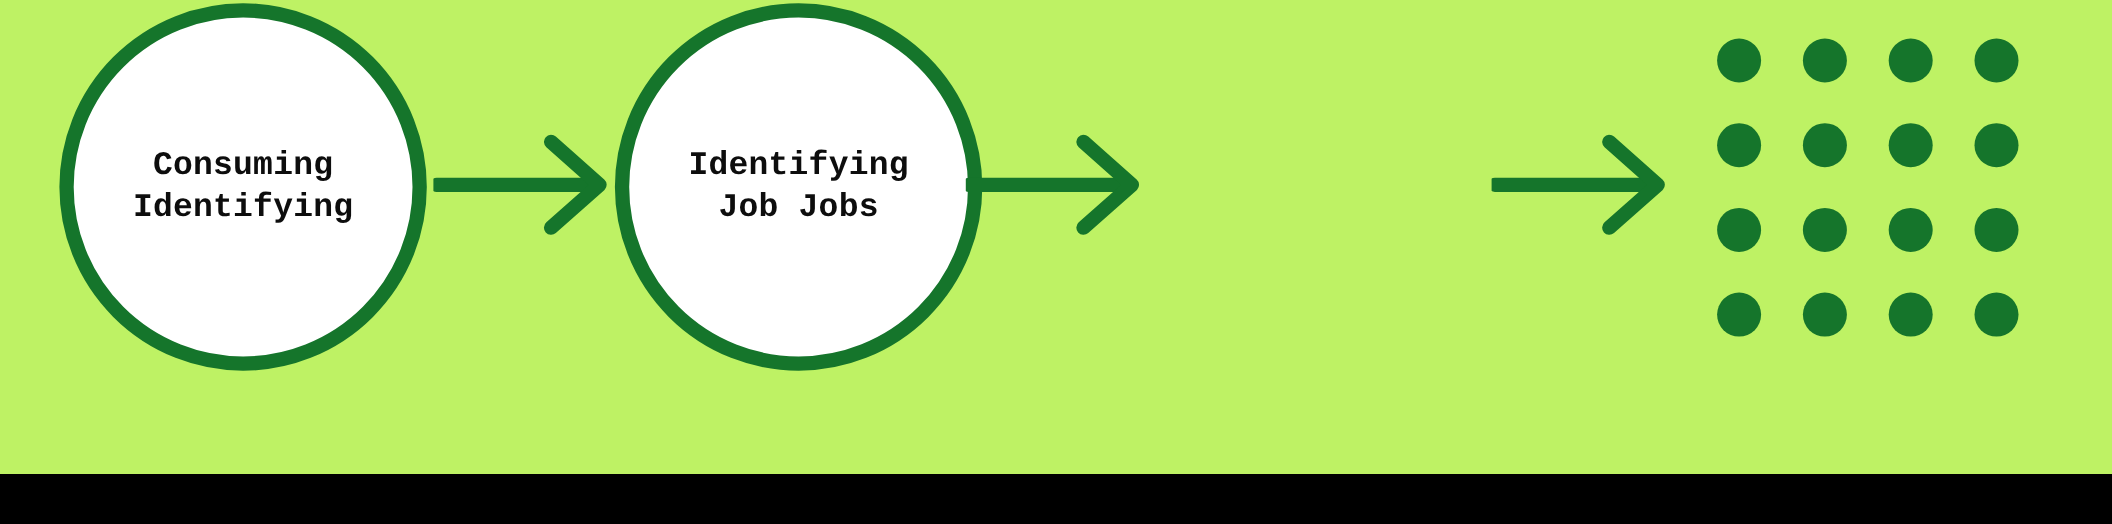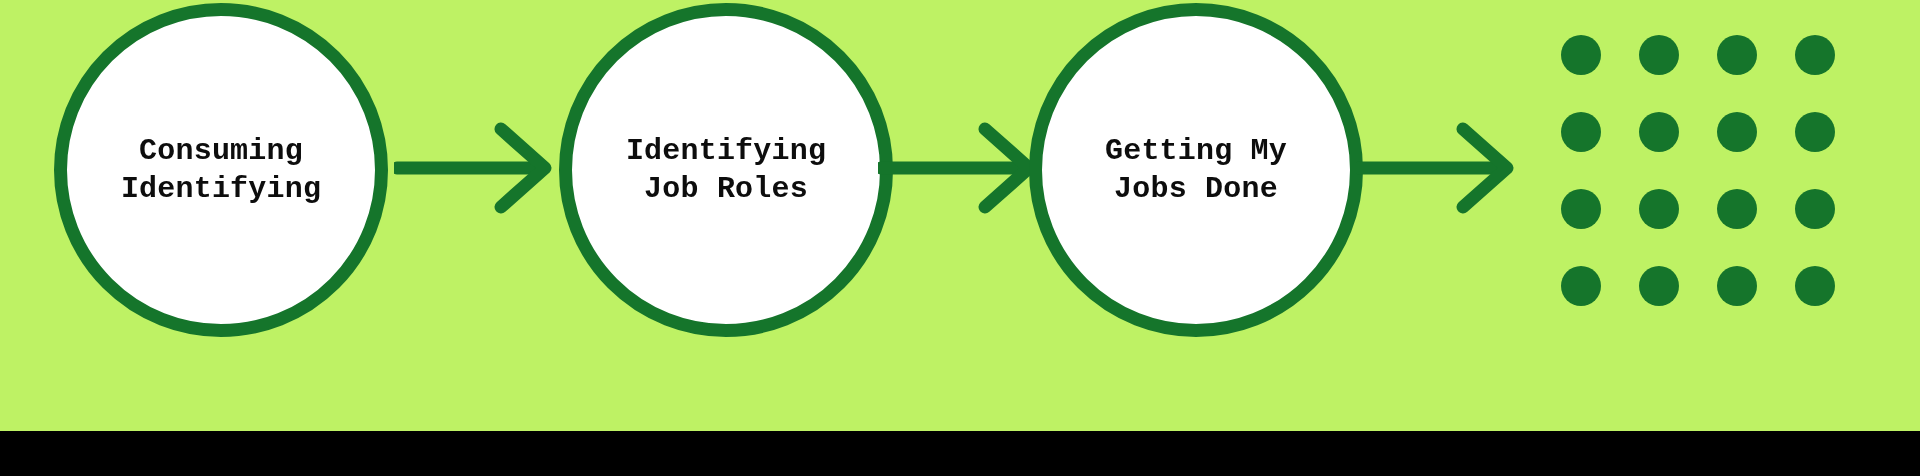"Getting My" div.step-circle { html: <div> <div> <div>Getting My</div> <div>Jobs Done</div> </div> </div> -> none }
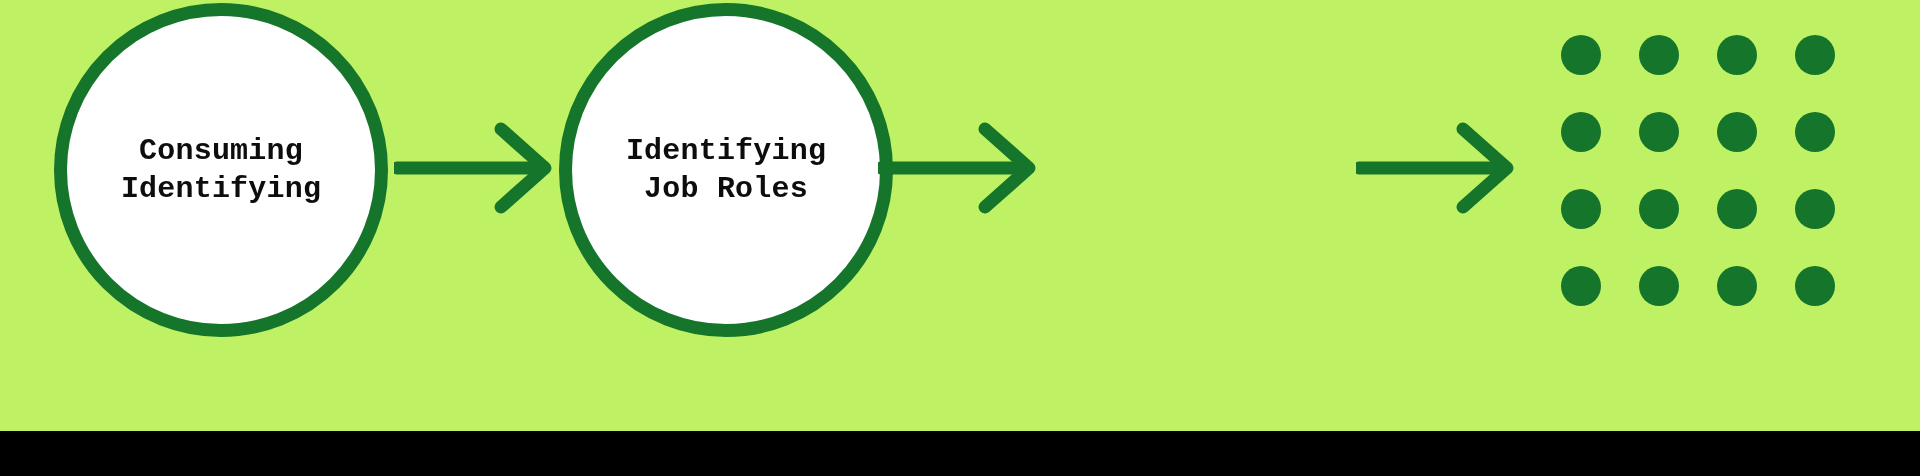"Job Roles" div { text: Roles -> Jobs }
